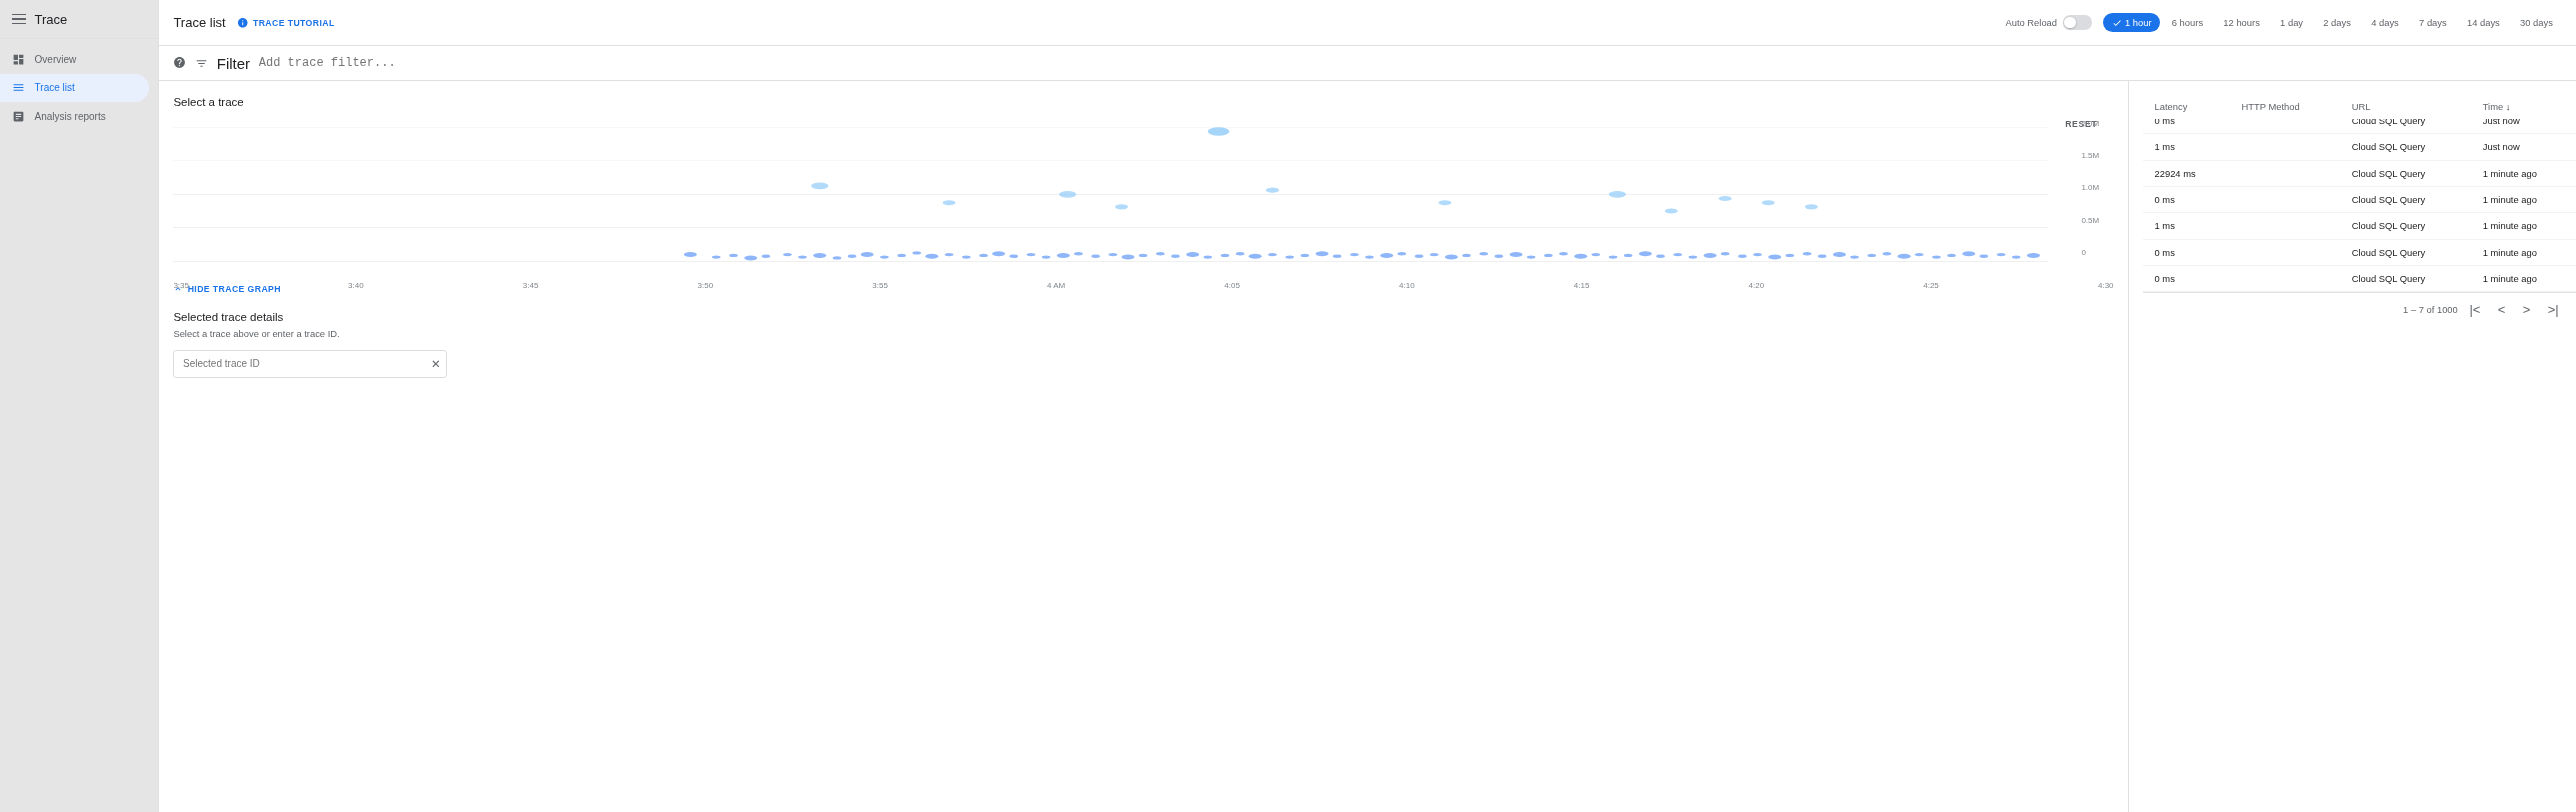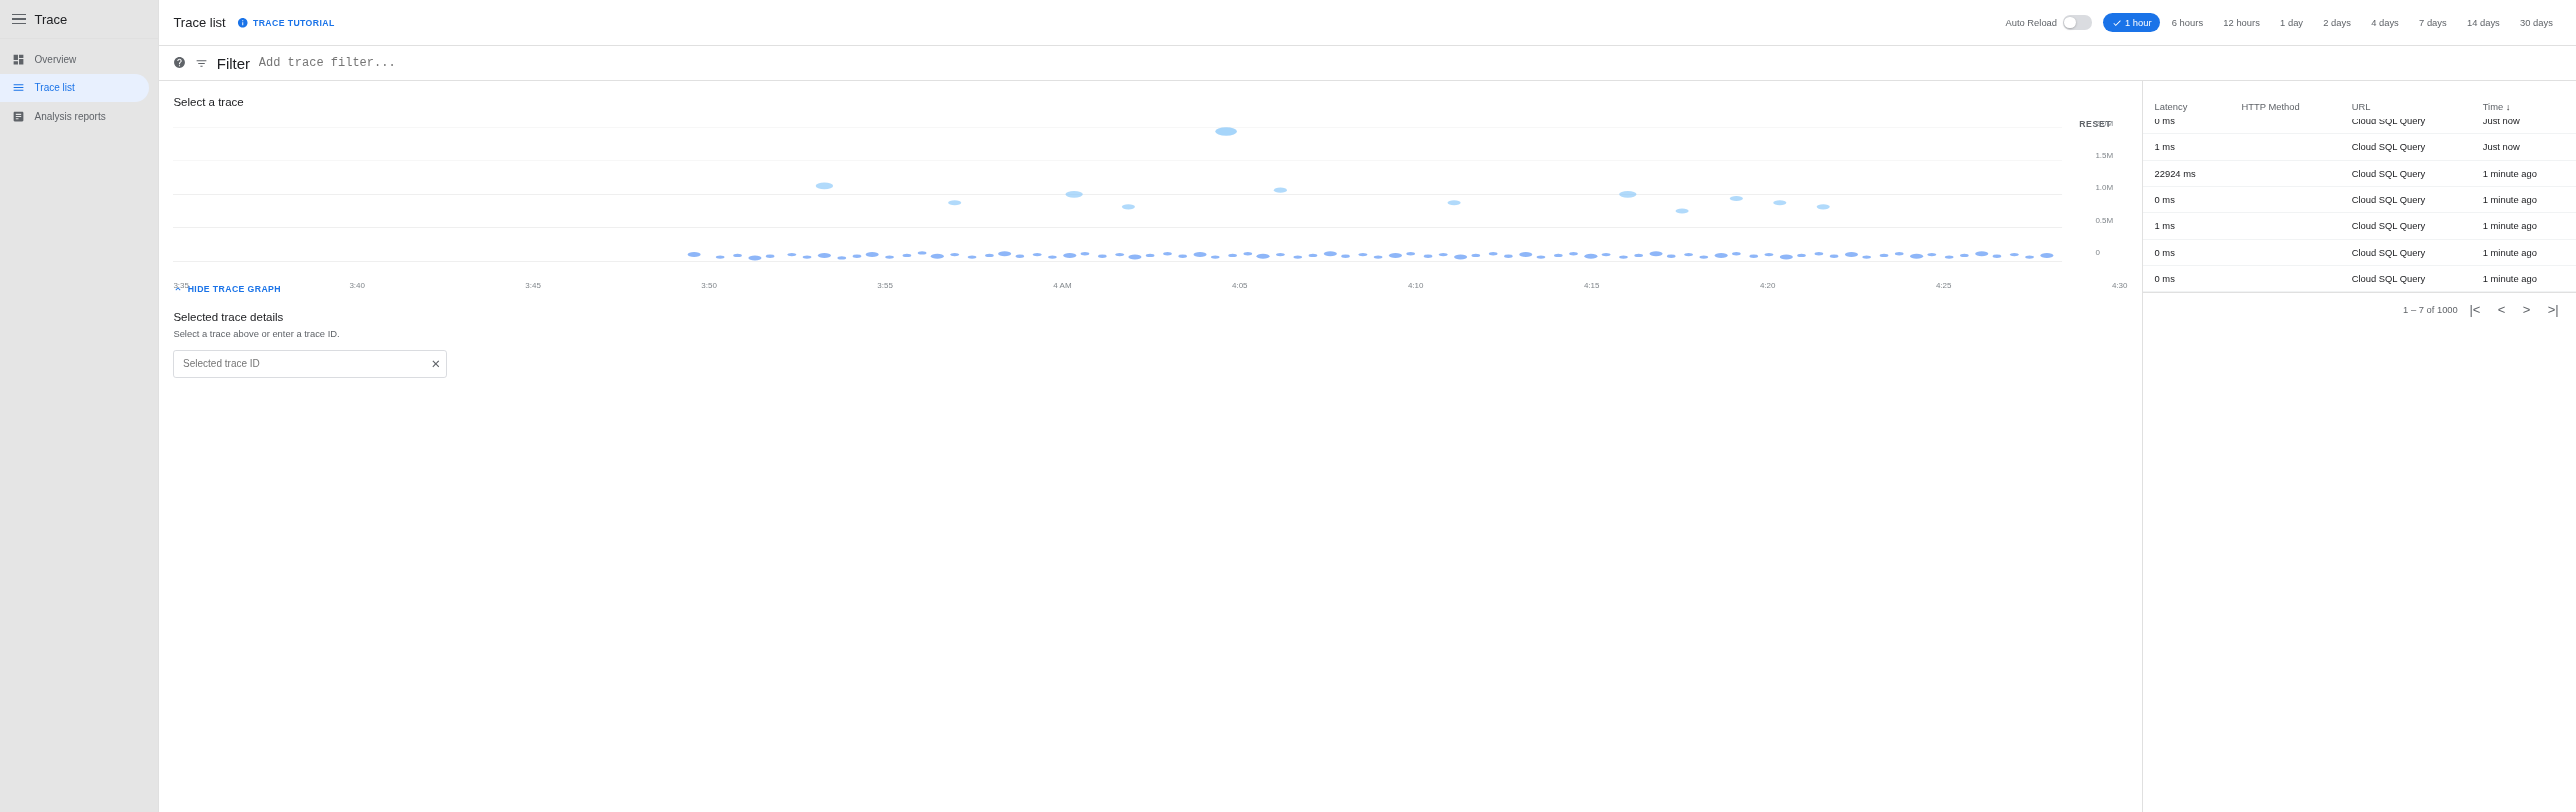"Select a trace" .split-area { gap: none -> 14px }
